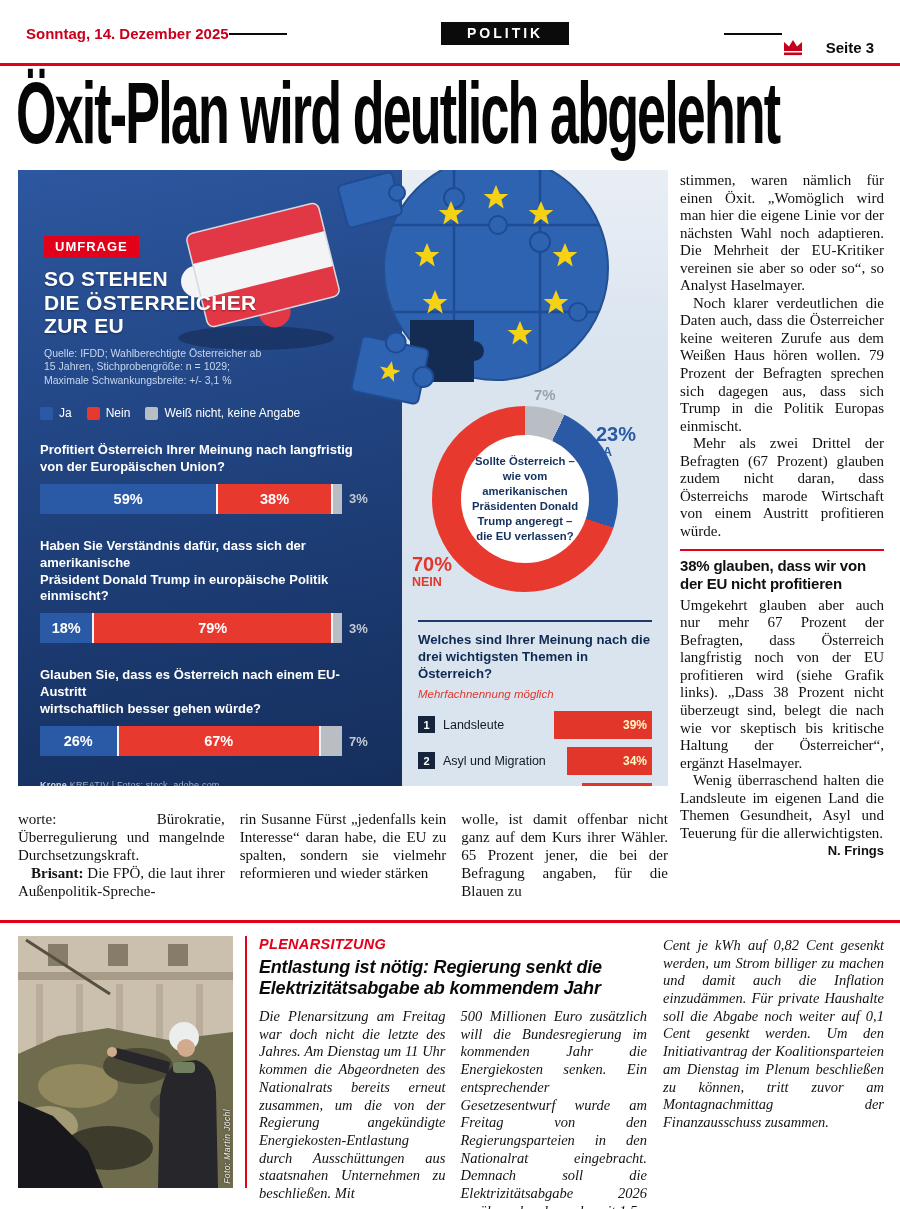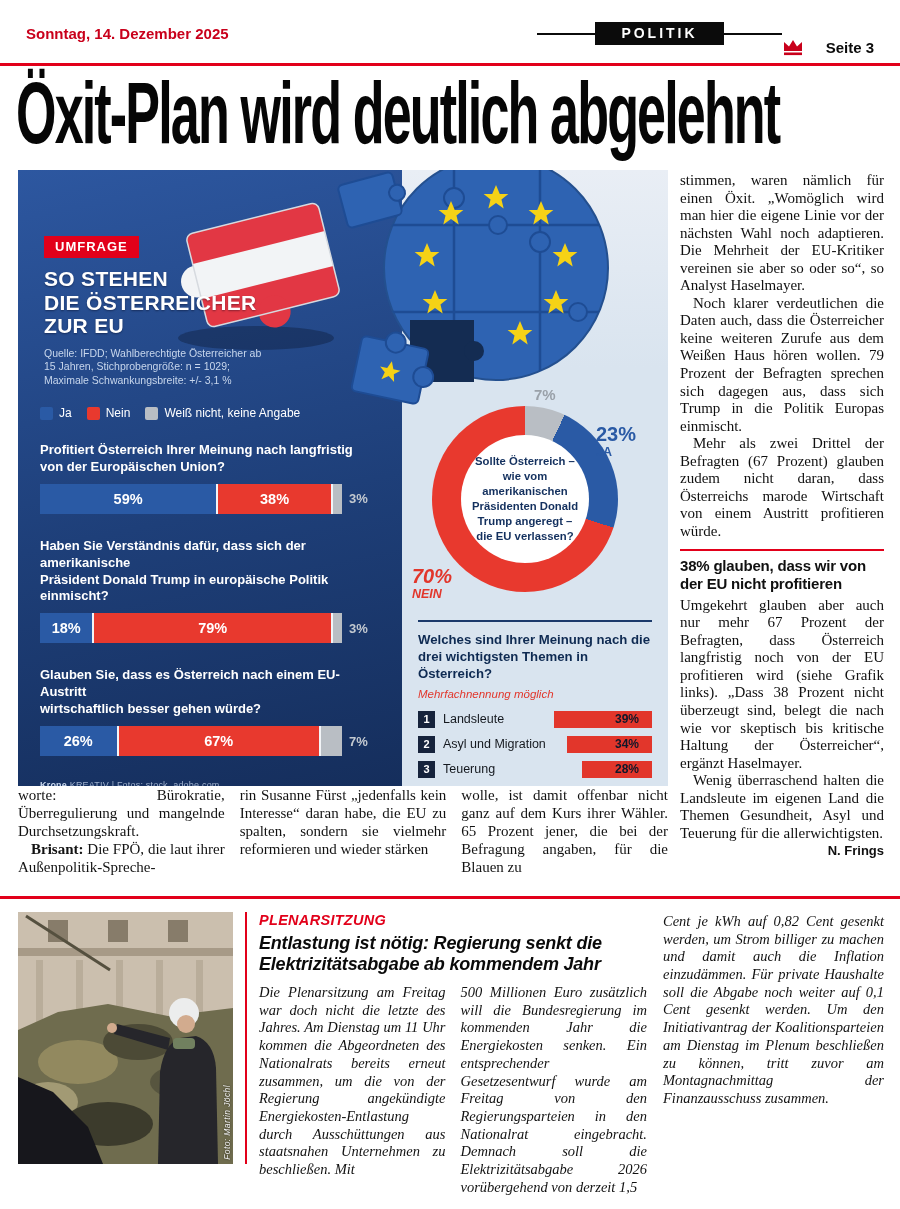"POLITIK" .hdr-mid { justify-content: flex-end -> space-between }
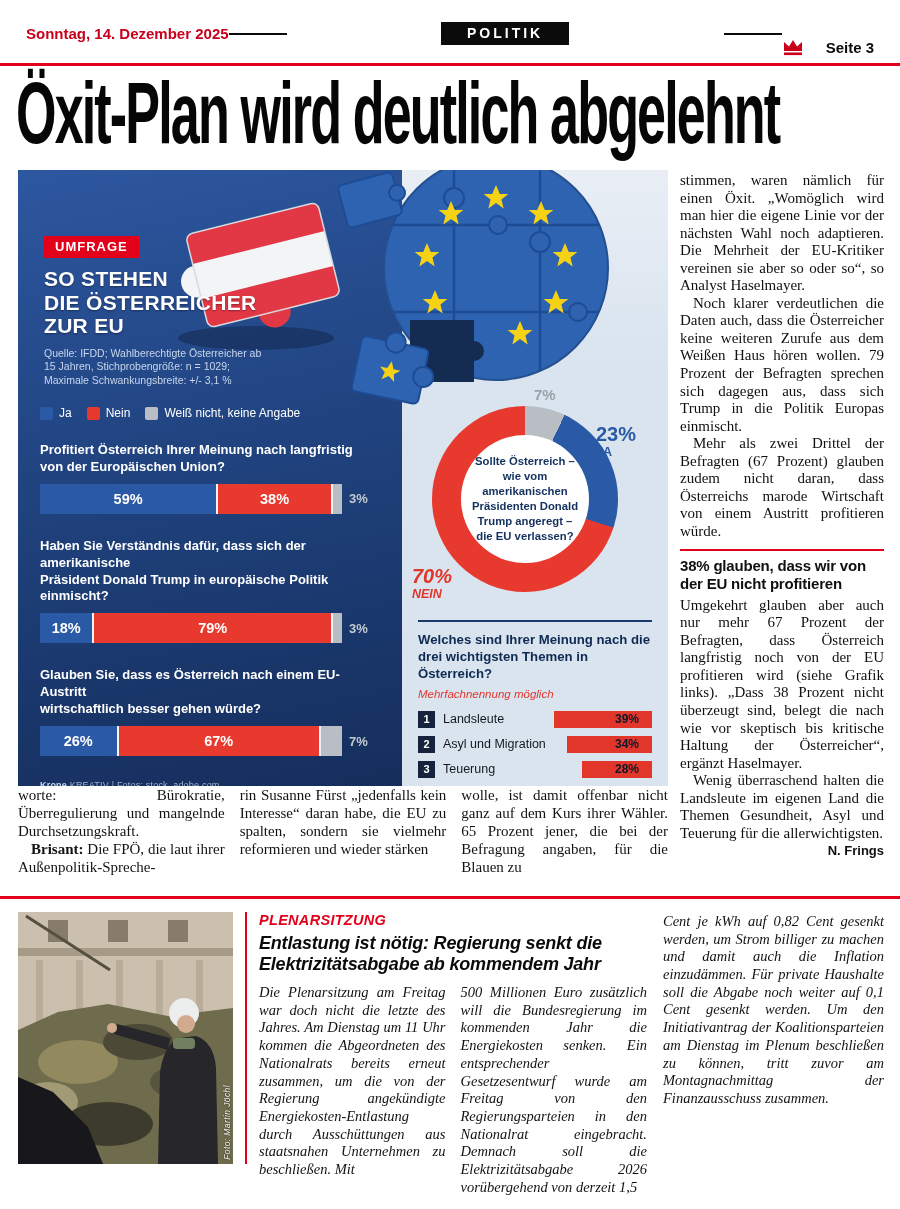"70%" .lbl-nein { font-style: italic -> none; top: 180px -> 168px }
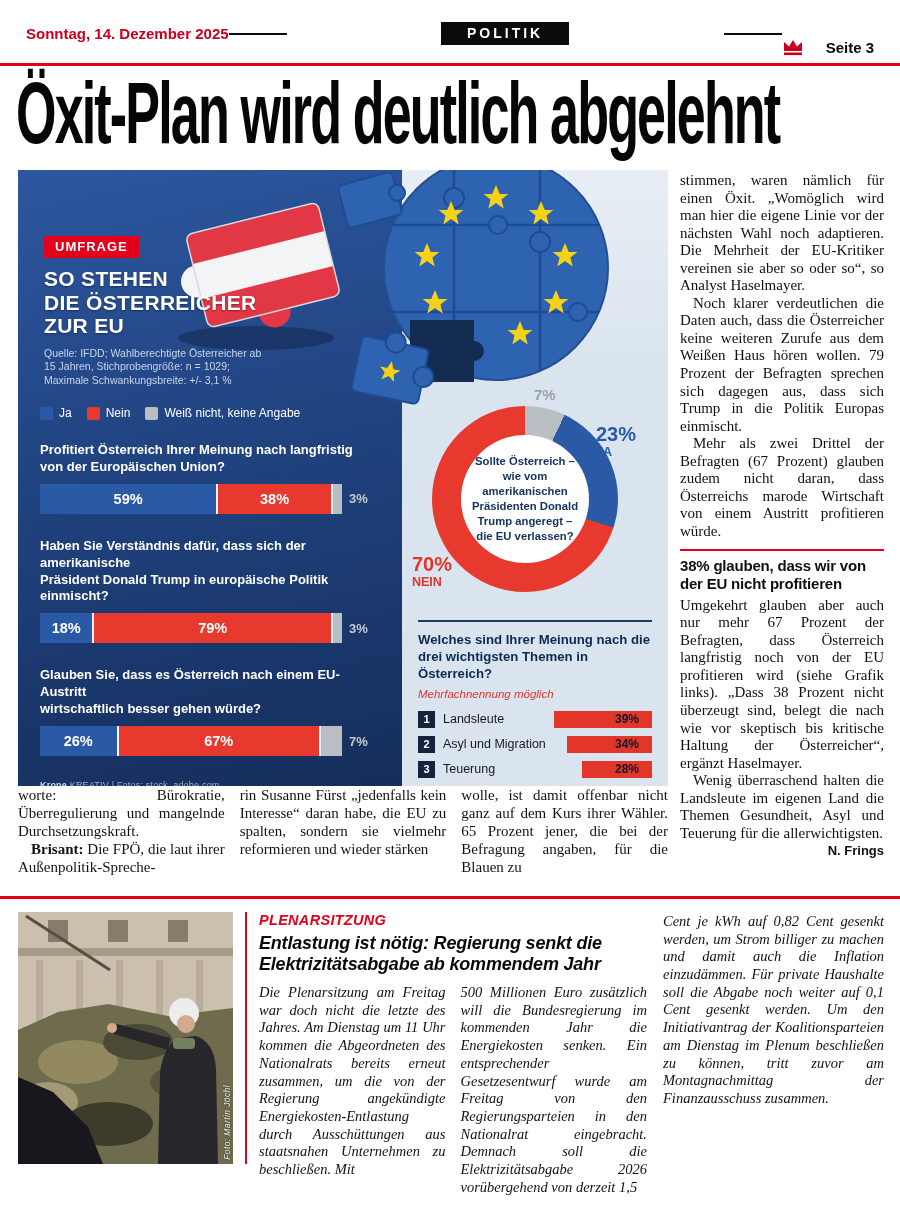"39%" .topic-bar { color: #0f172a -> #fef9c3; height: 17px -> 28px; padding-right: 13px -> 5px }
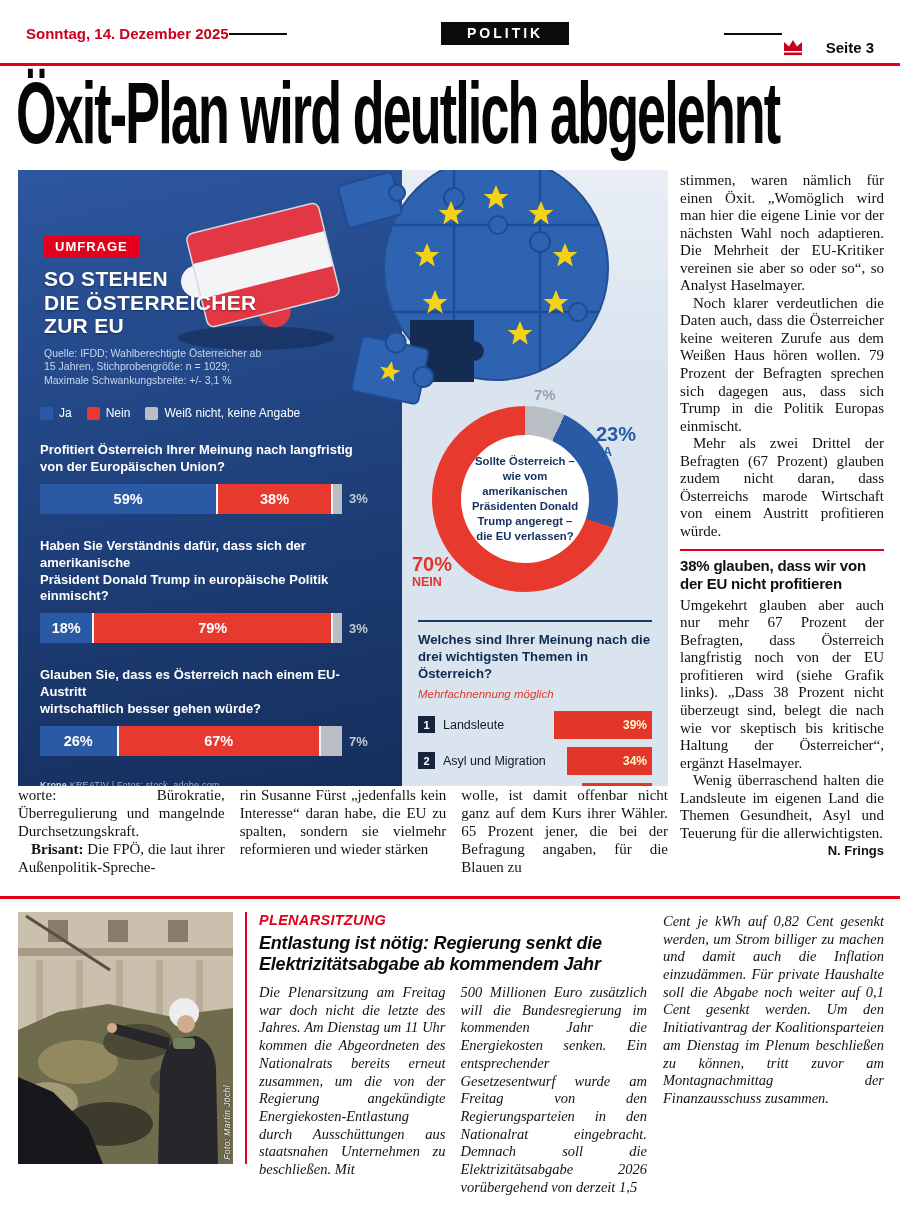"worte: Bürokratie, Überregulierung und" .mid-cols { margin-top: none -> 24px }
